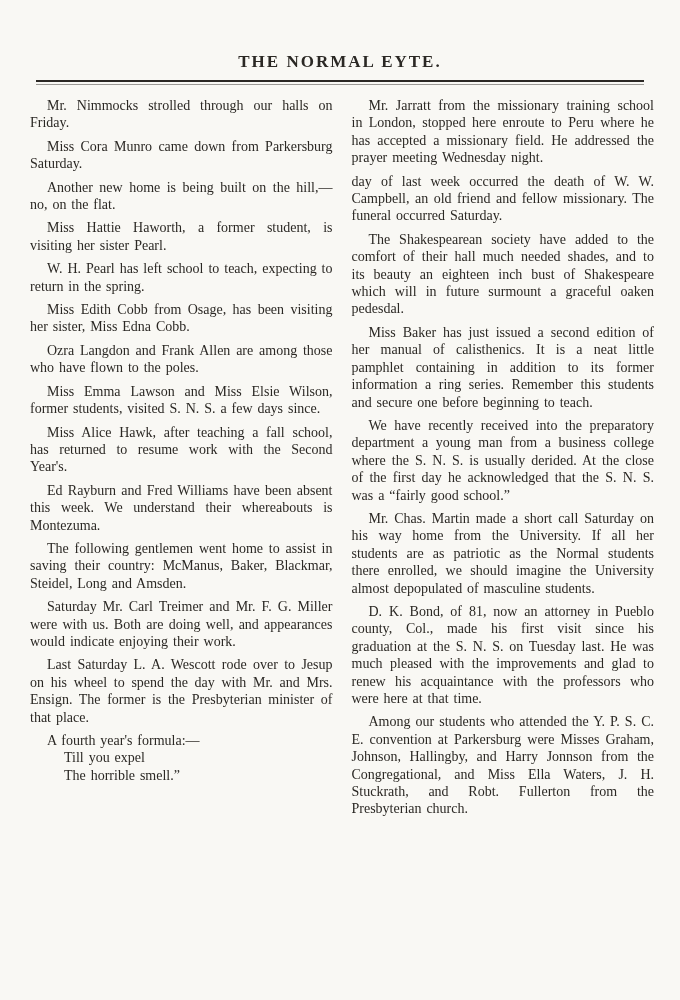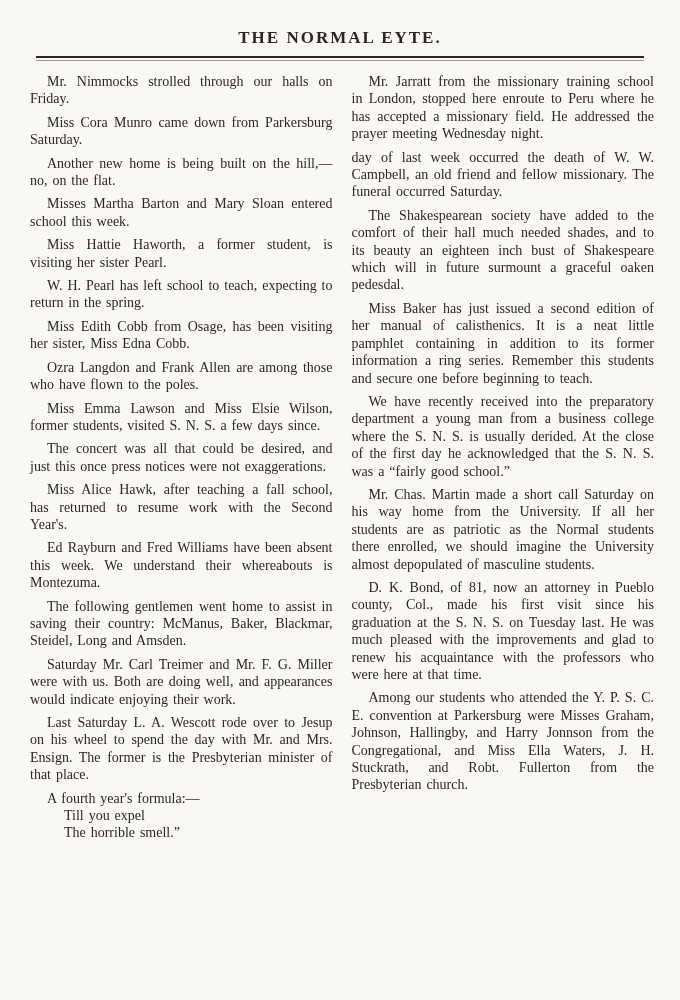"THE NORMAL EYTE." .masthead { padding-top: 28px -> 52px }
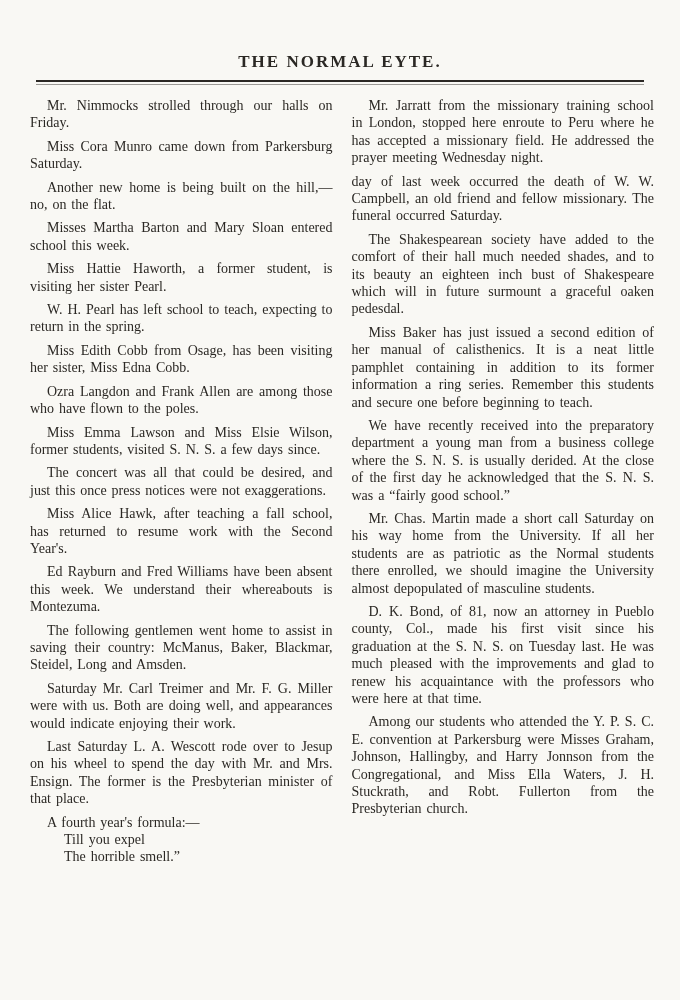"Misses Martha Barton and Mary" p.para { html: <p>Misses Martha Barton and Mary Sloan entered school this week.</p> -> none }
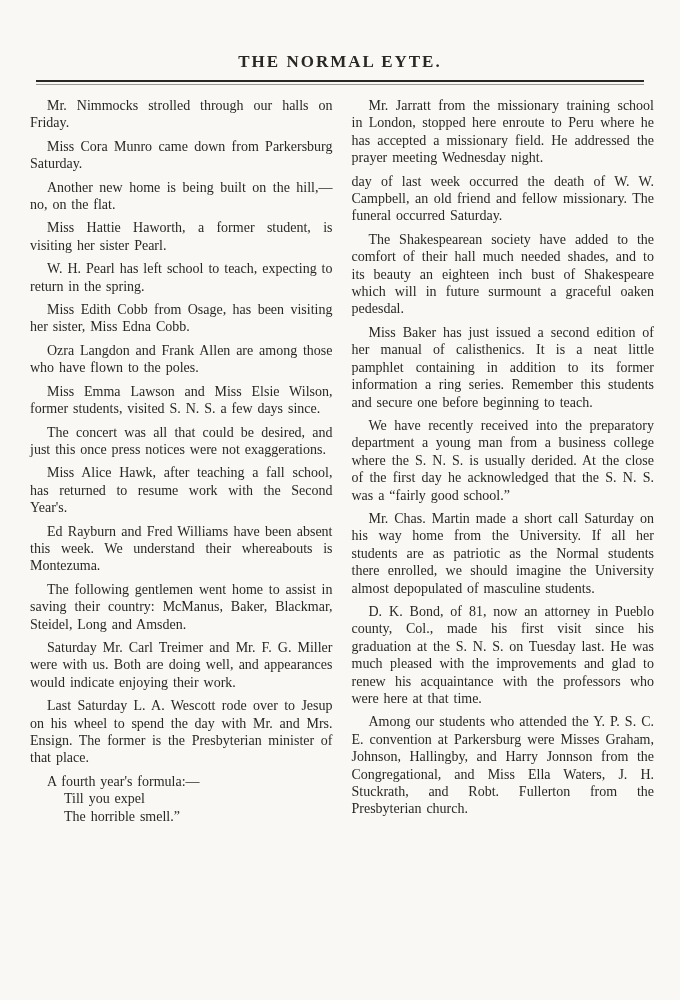"The concert was all that" p.para { html: <p>The concert was all that could be desired, and just this once press notices were not exaggerations.</p> -> none }
